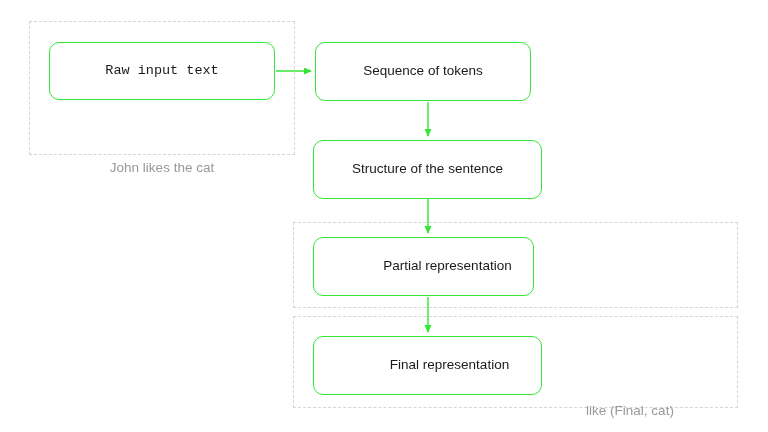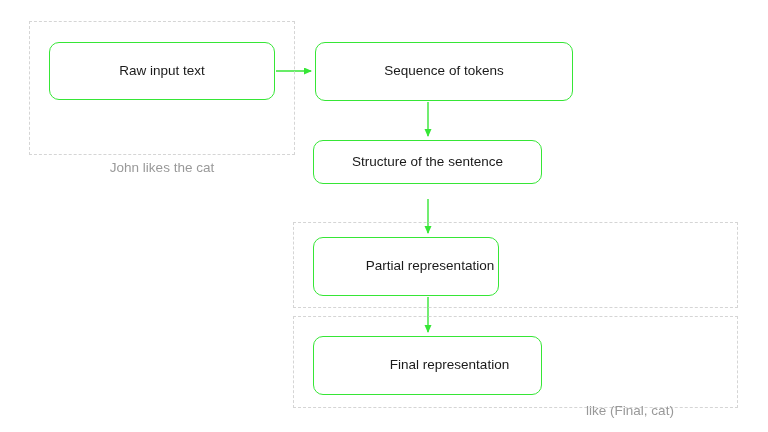"Raw input text" .n-raw { font-family: none -> Liberation Mono, monospace }
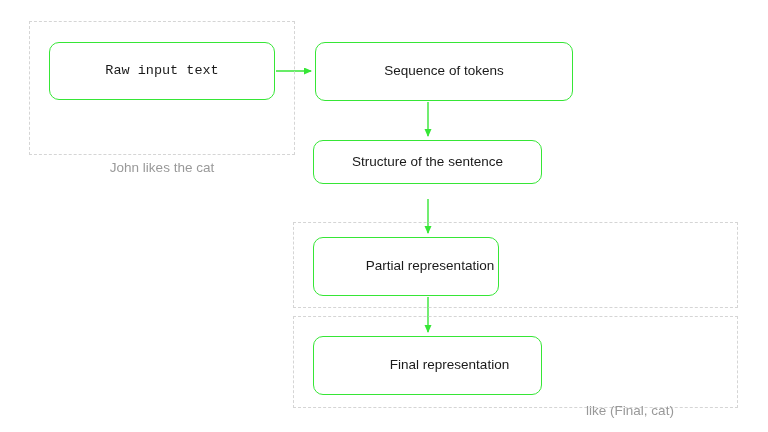"Sequence of tokens" .n-sequence { width: 258px -> 216px }
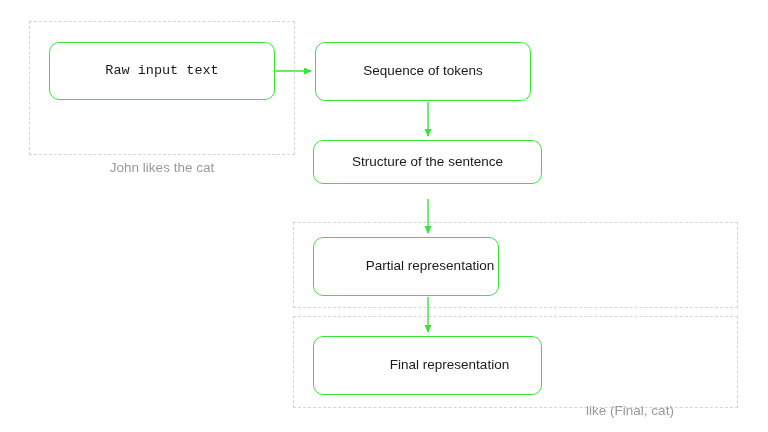"Structure of the sentence" .n-structure { height: 44px -> 59px }
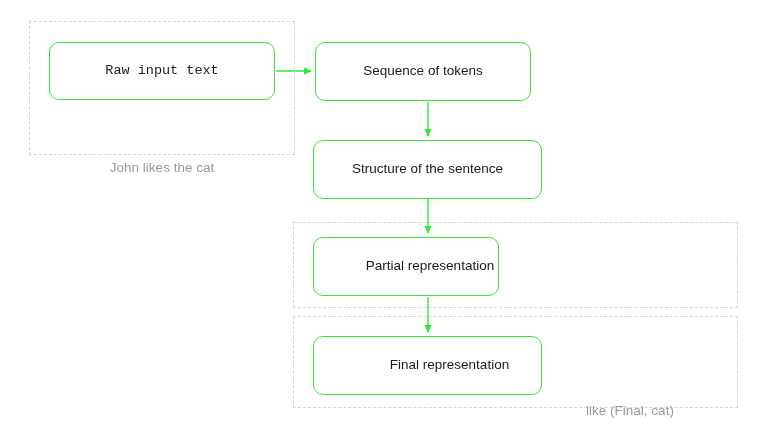"Partial representation" .n-partial { width: 186px -> 221px }
